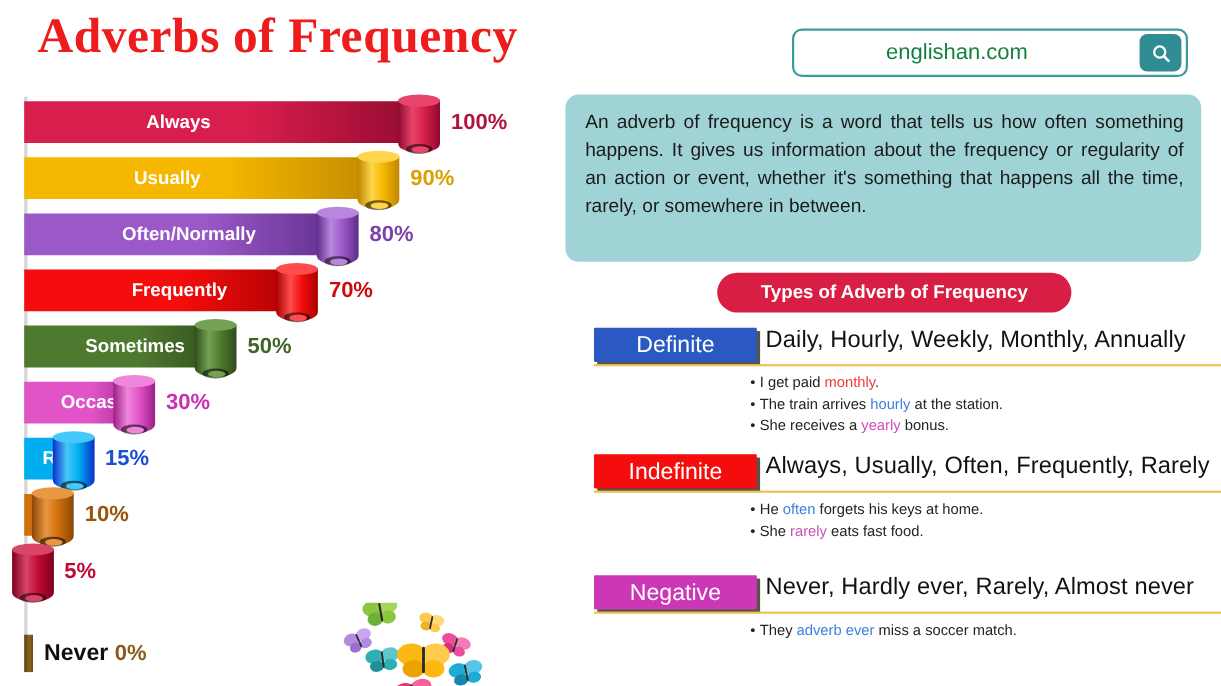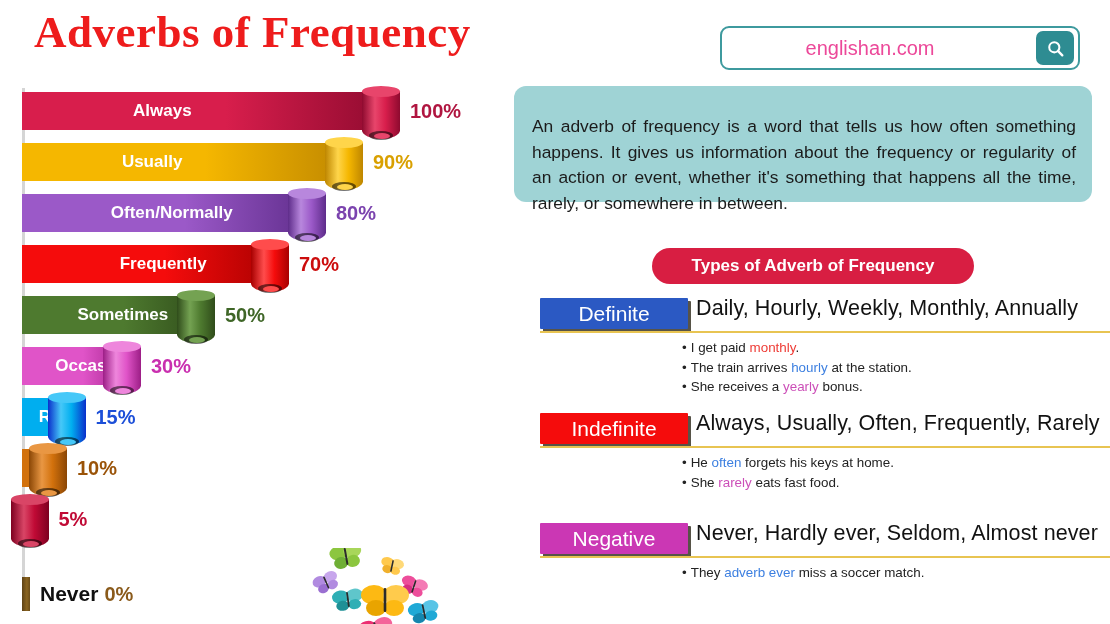"englishan.com" #search-input { color: #ec4899 -> #15803d }
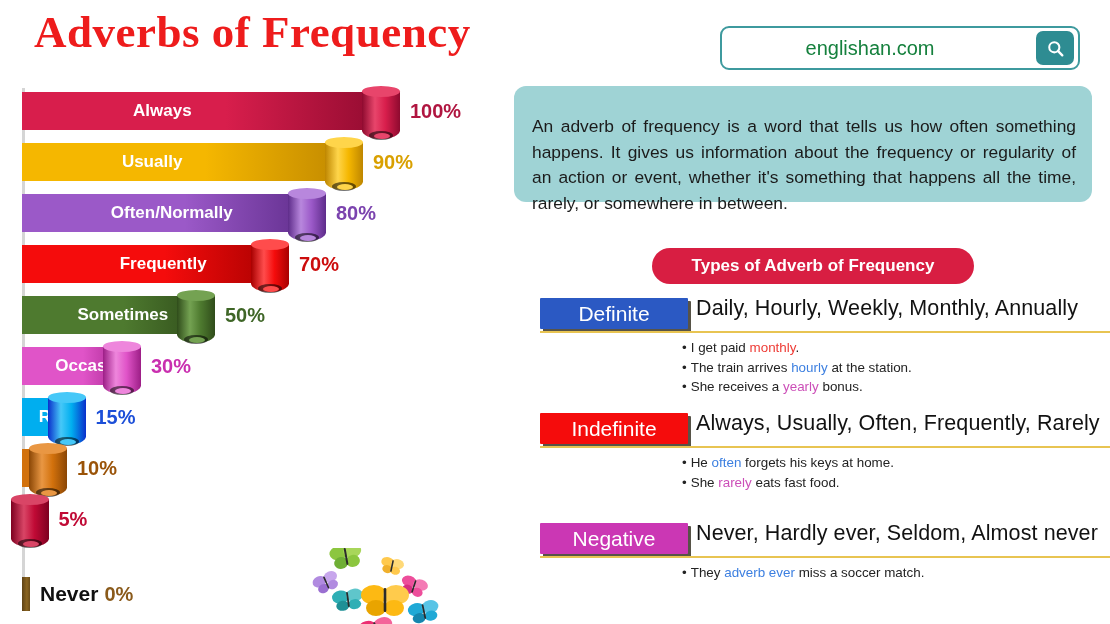"An adverb of frequency is" #definition-box { height: 116px -> 152px; padding: 28px 16px 10px 18px -> 12px 16px 10px 18px }
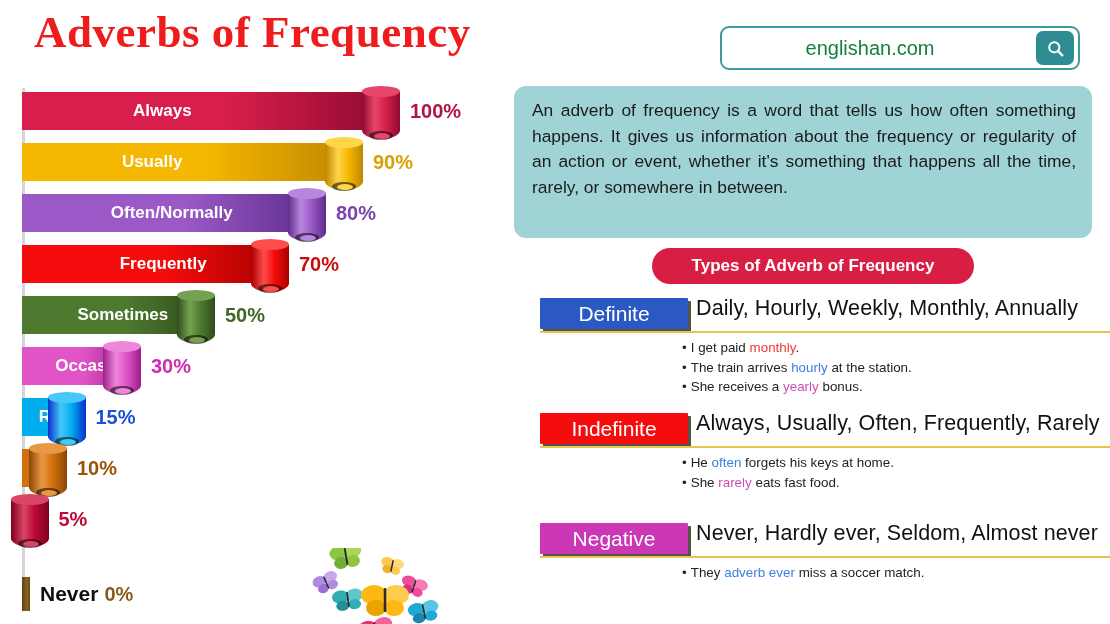"Never, Hardly ever, Seldom, Almost" div.type-words { text: Seldom -> Rarely }
